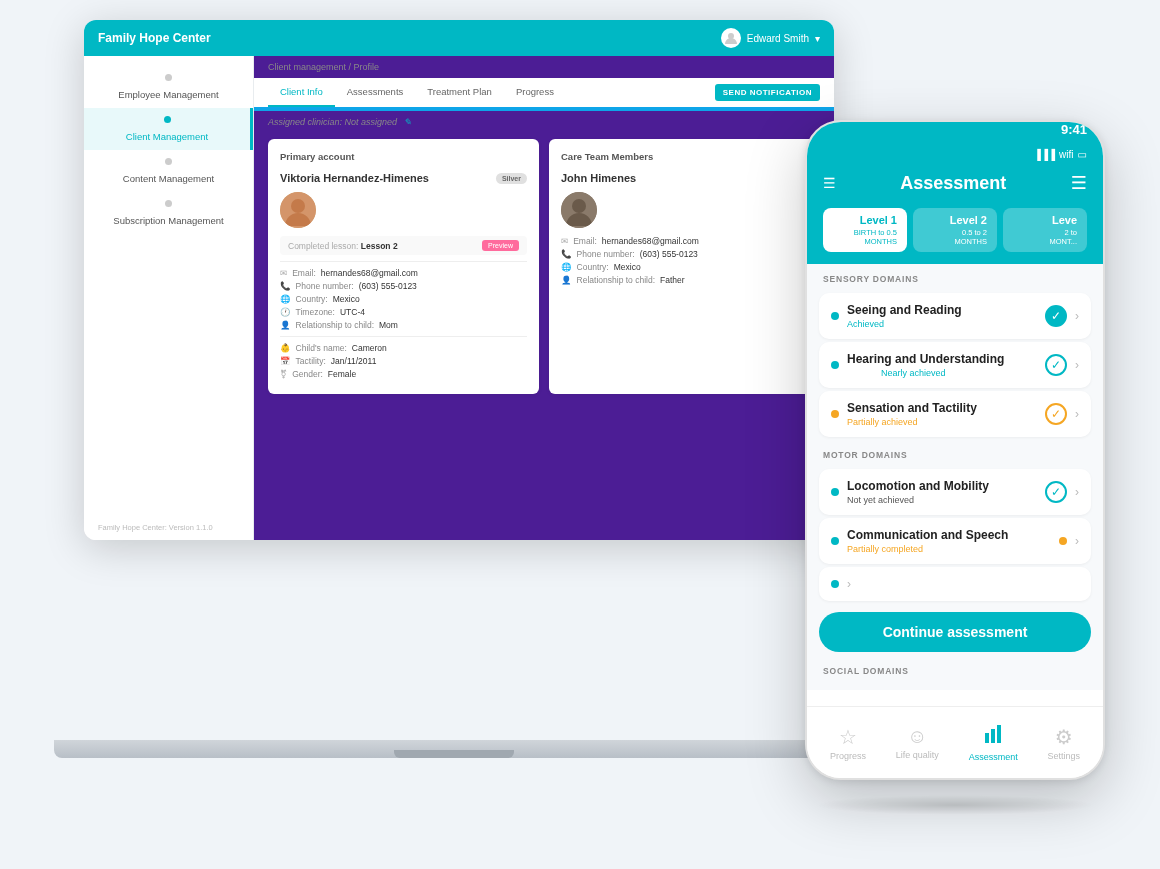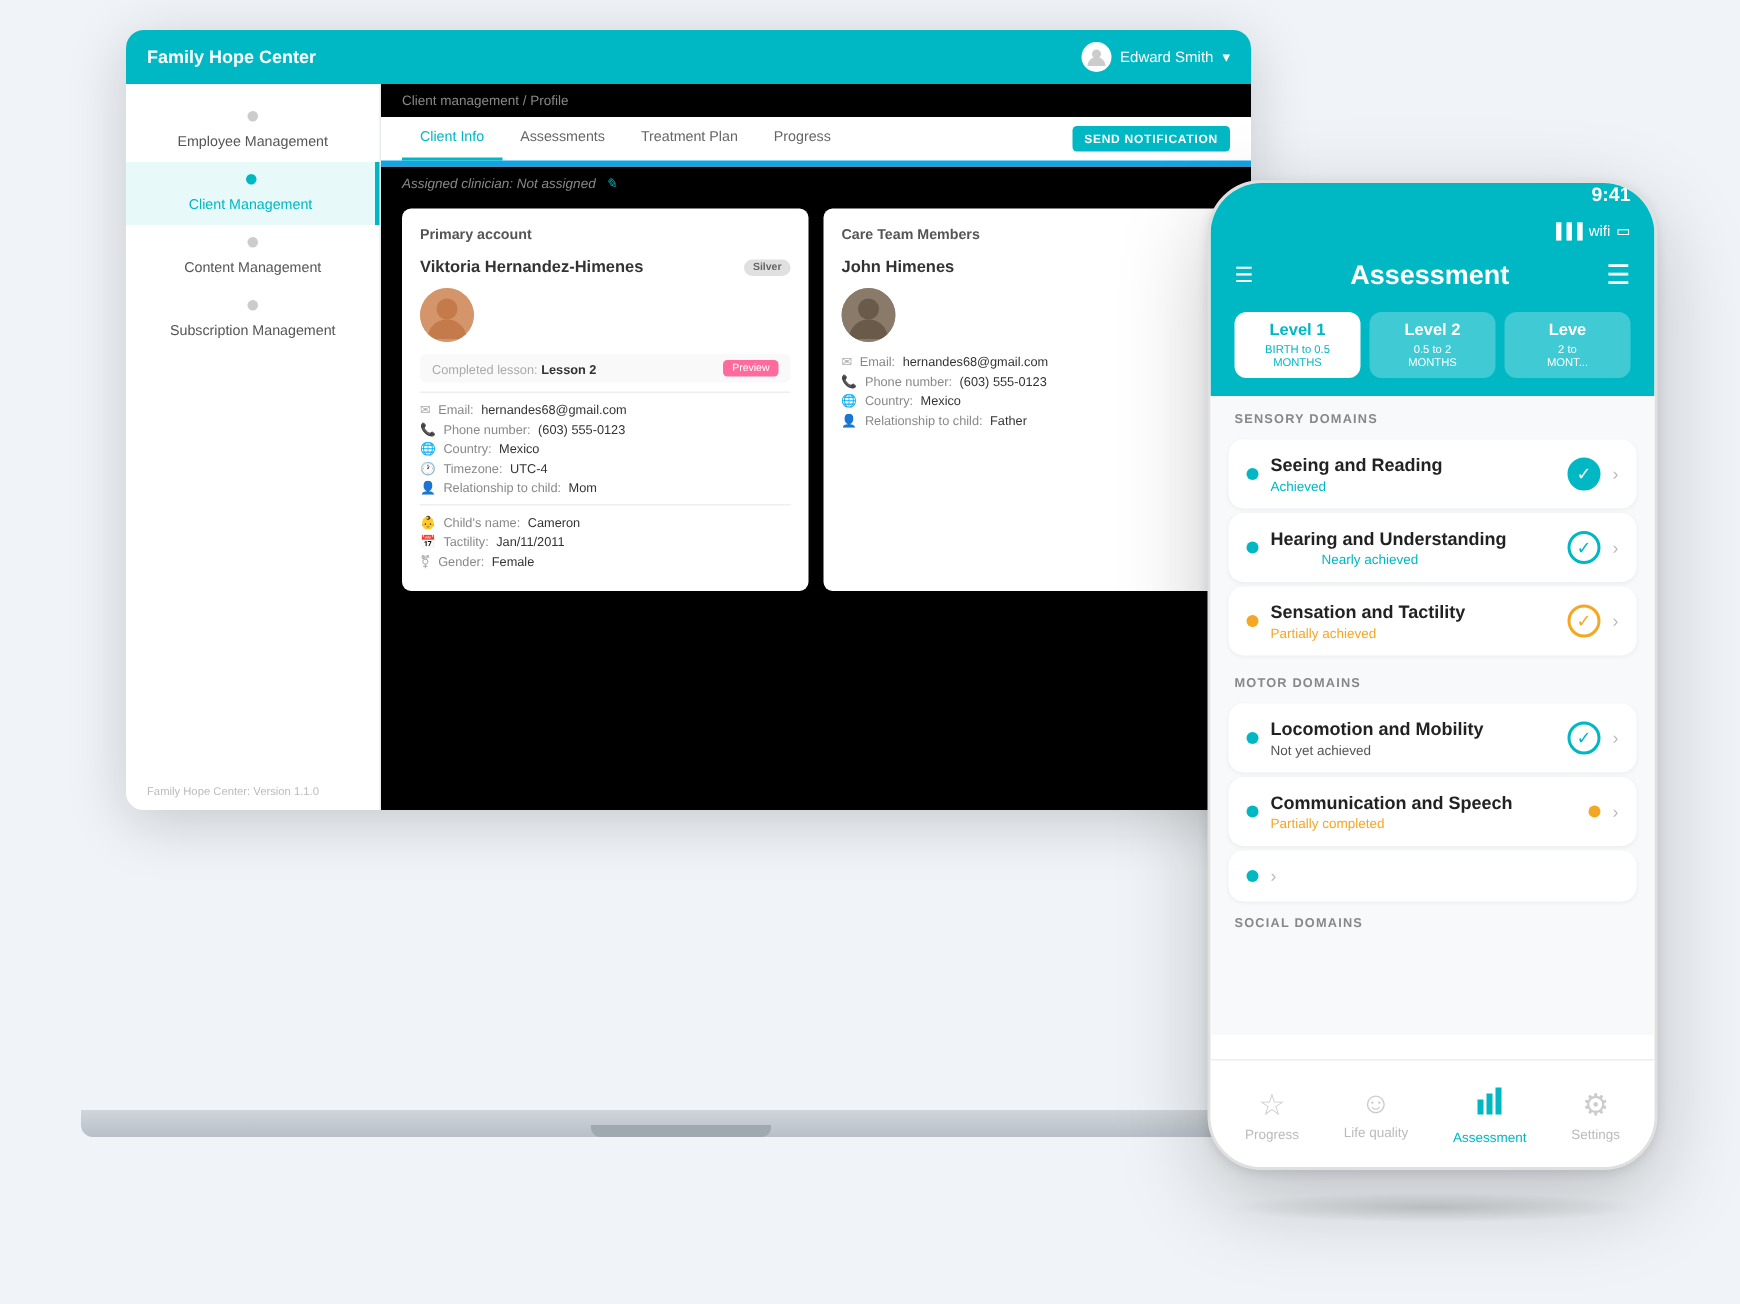"Client management / Profile" .main-content { background: #000000 -> #4c1d95 }
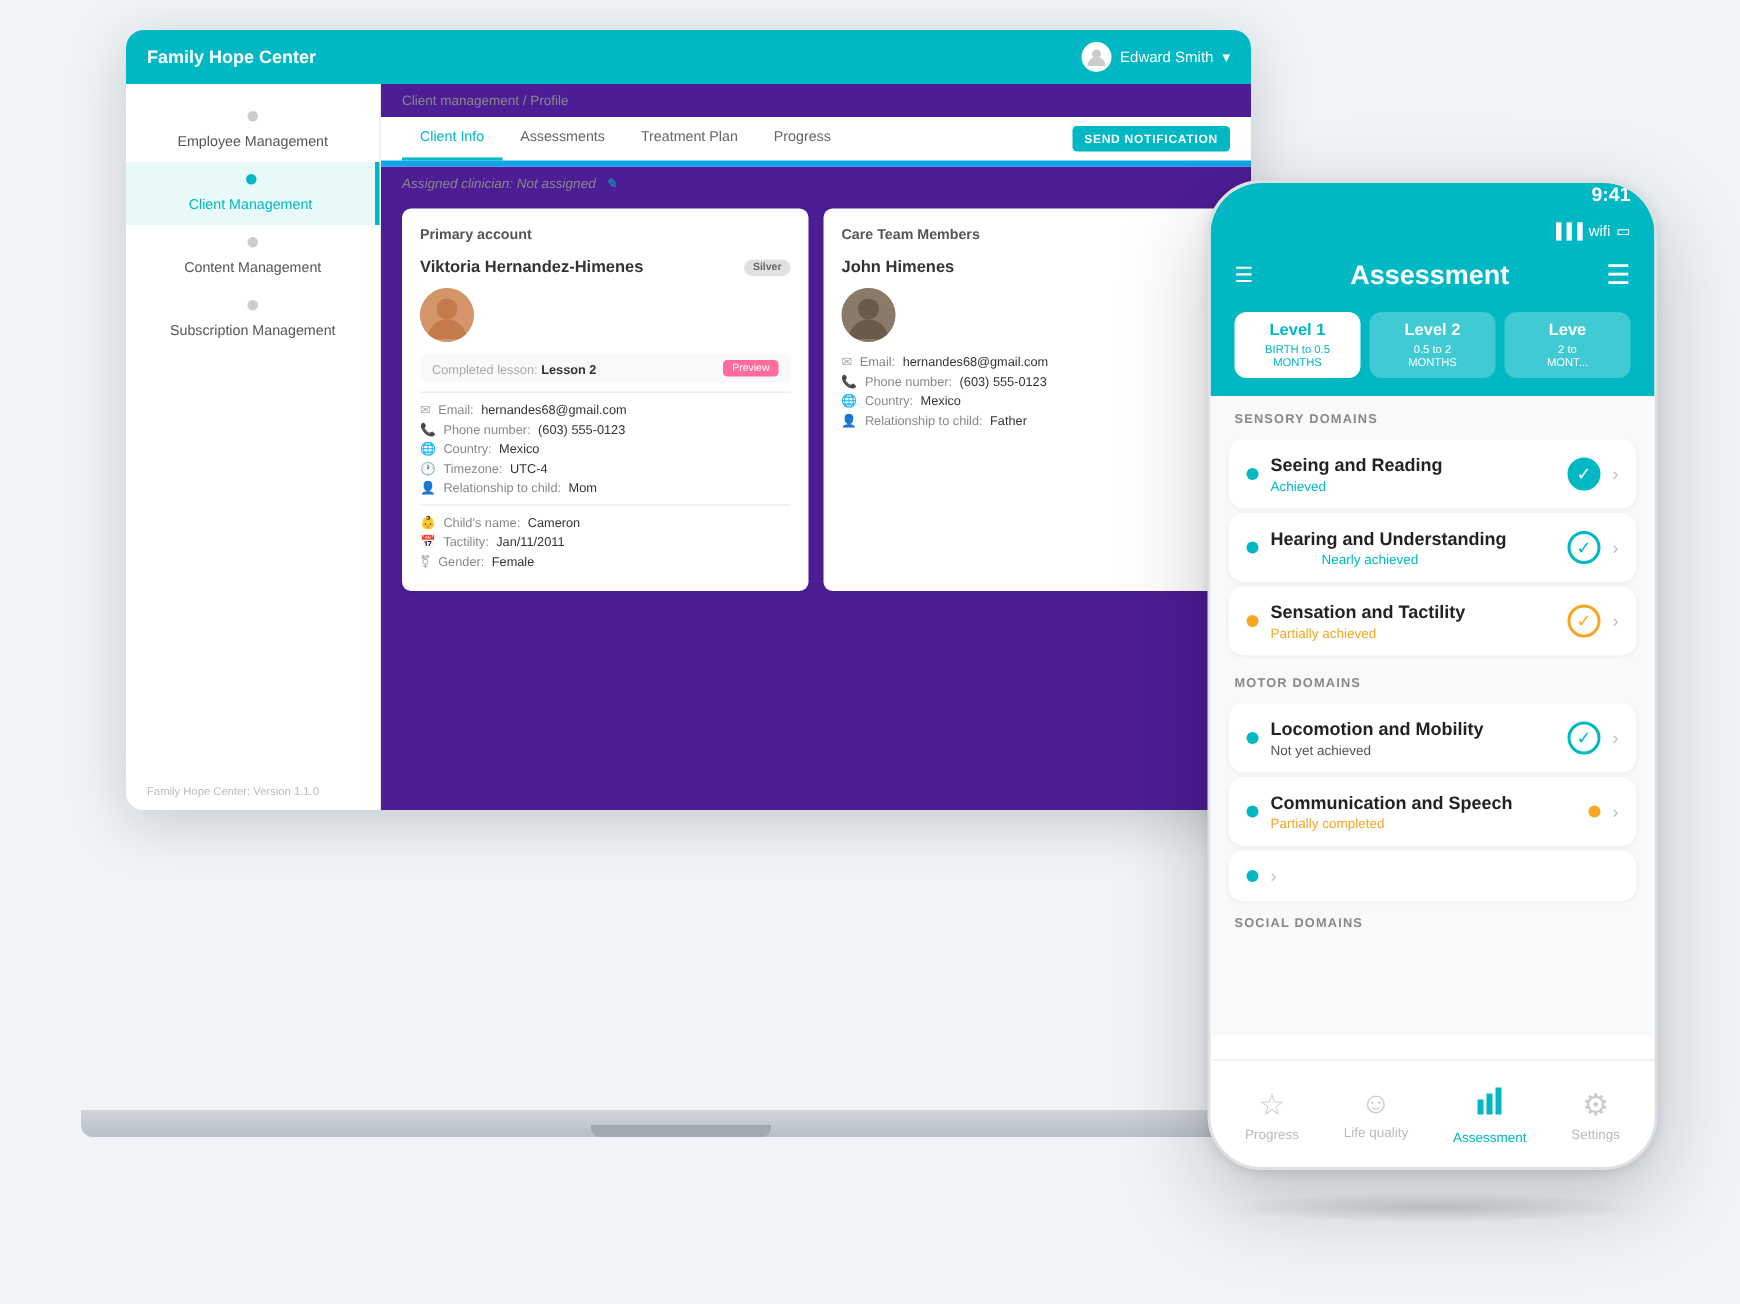"Level 1" .level-tab { text-align: center -> right }
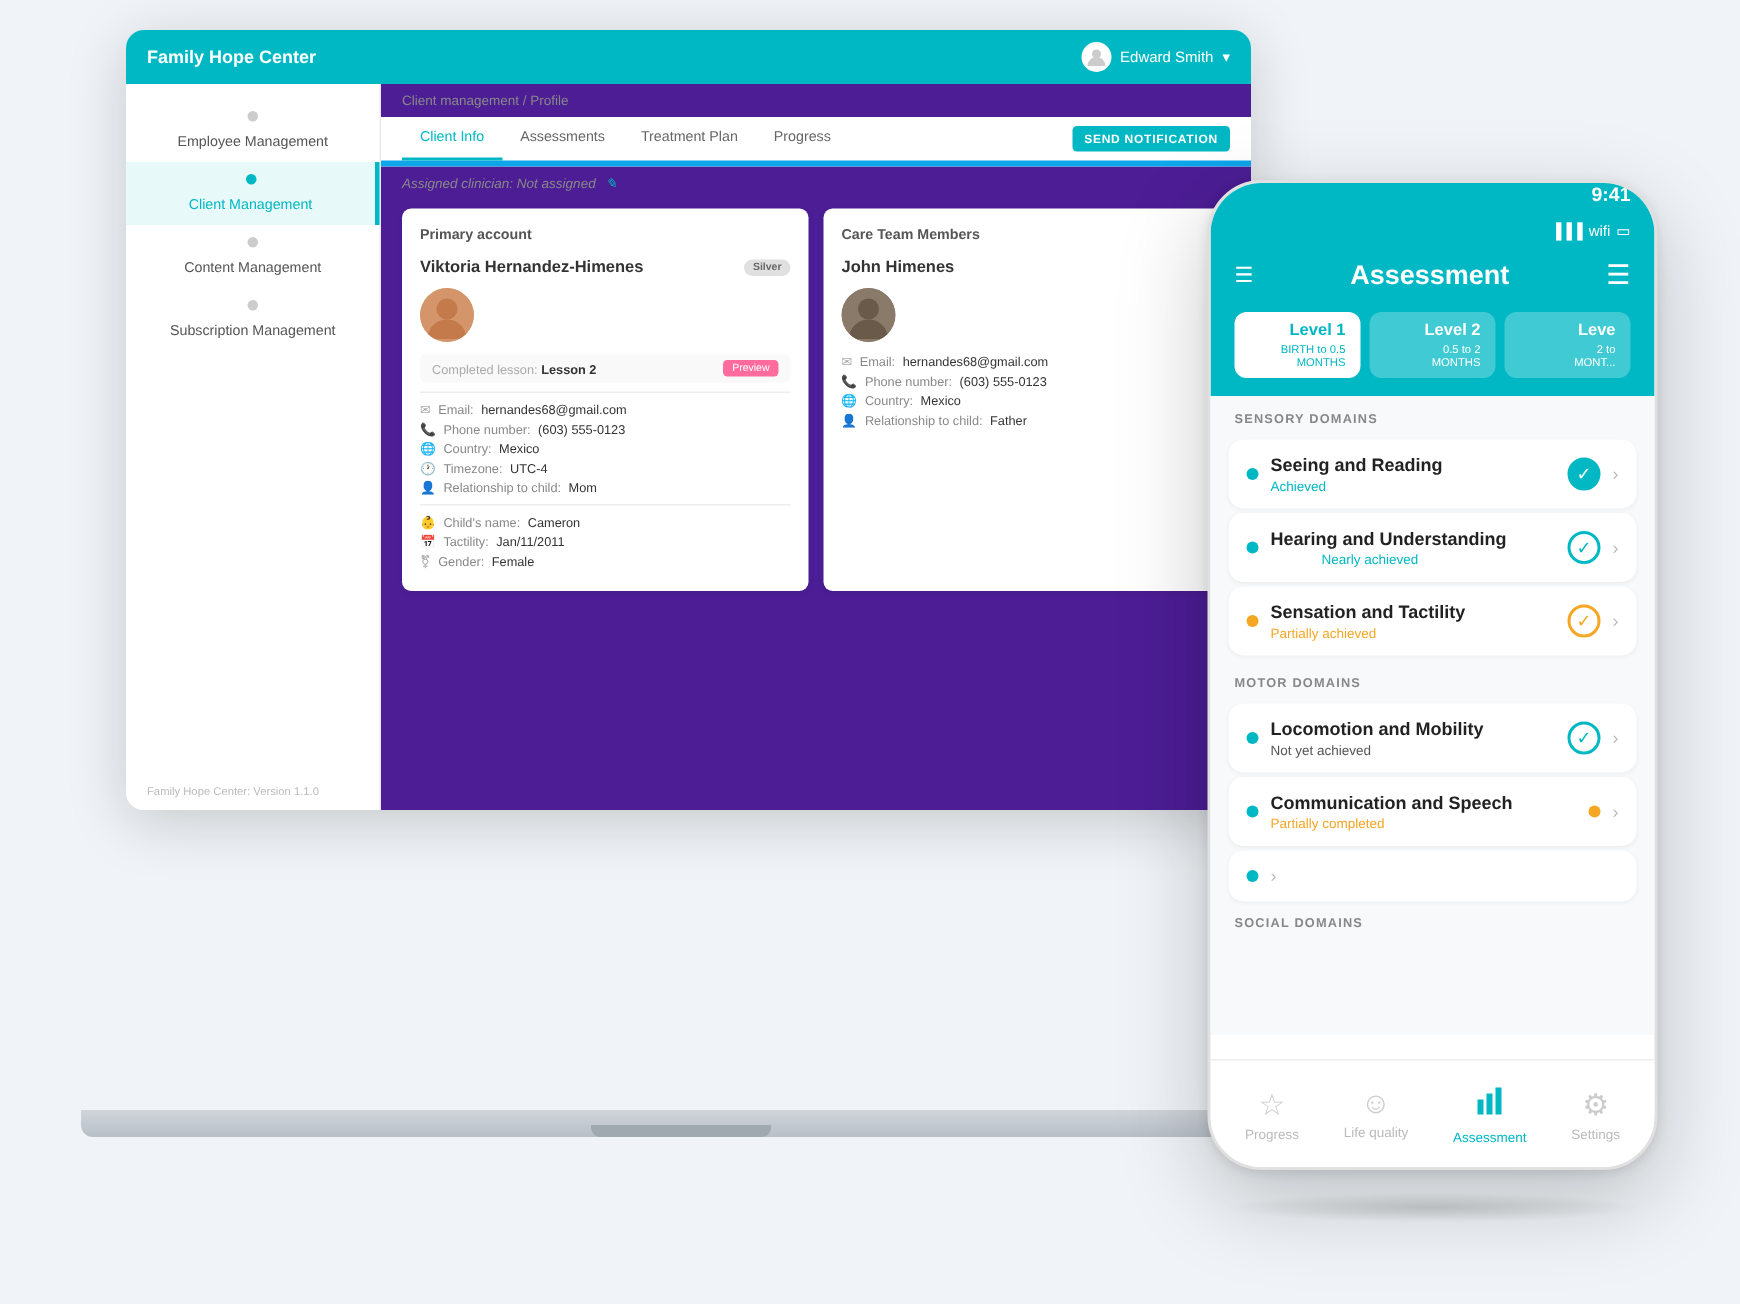"Continue assessment" div.continue-btn-wrap { html: none -> <div> <button>Continue assessment</button> </div> }
